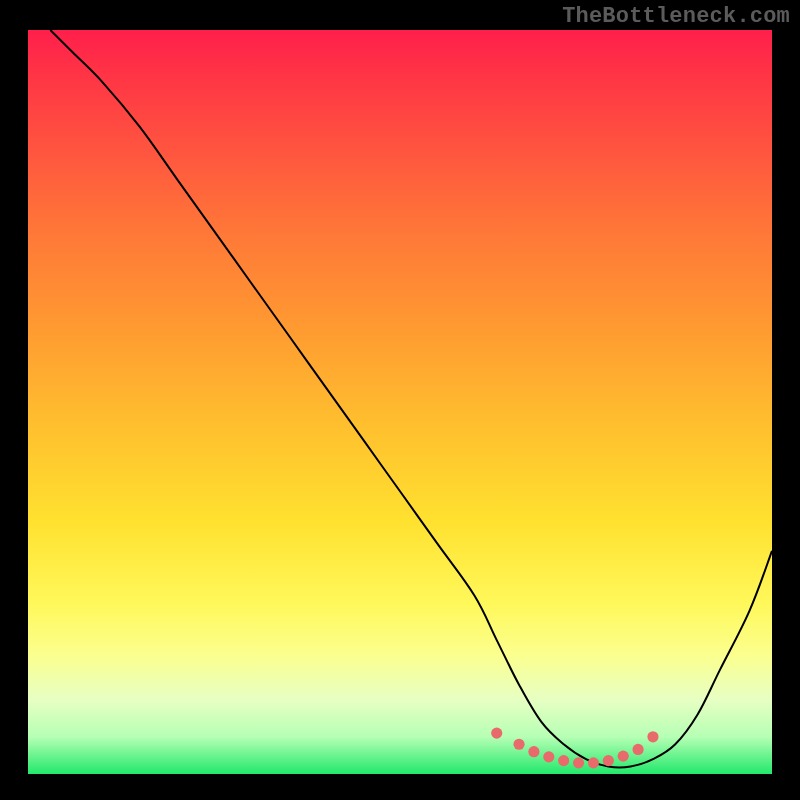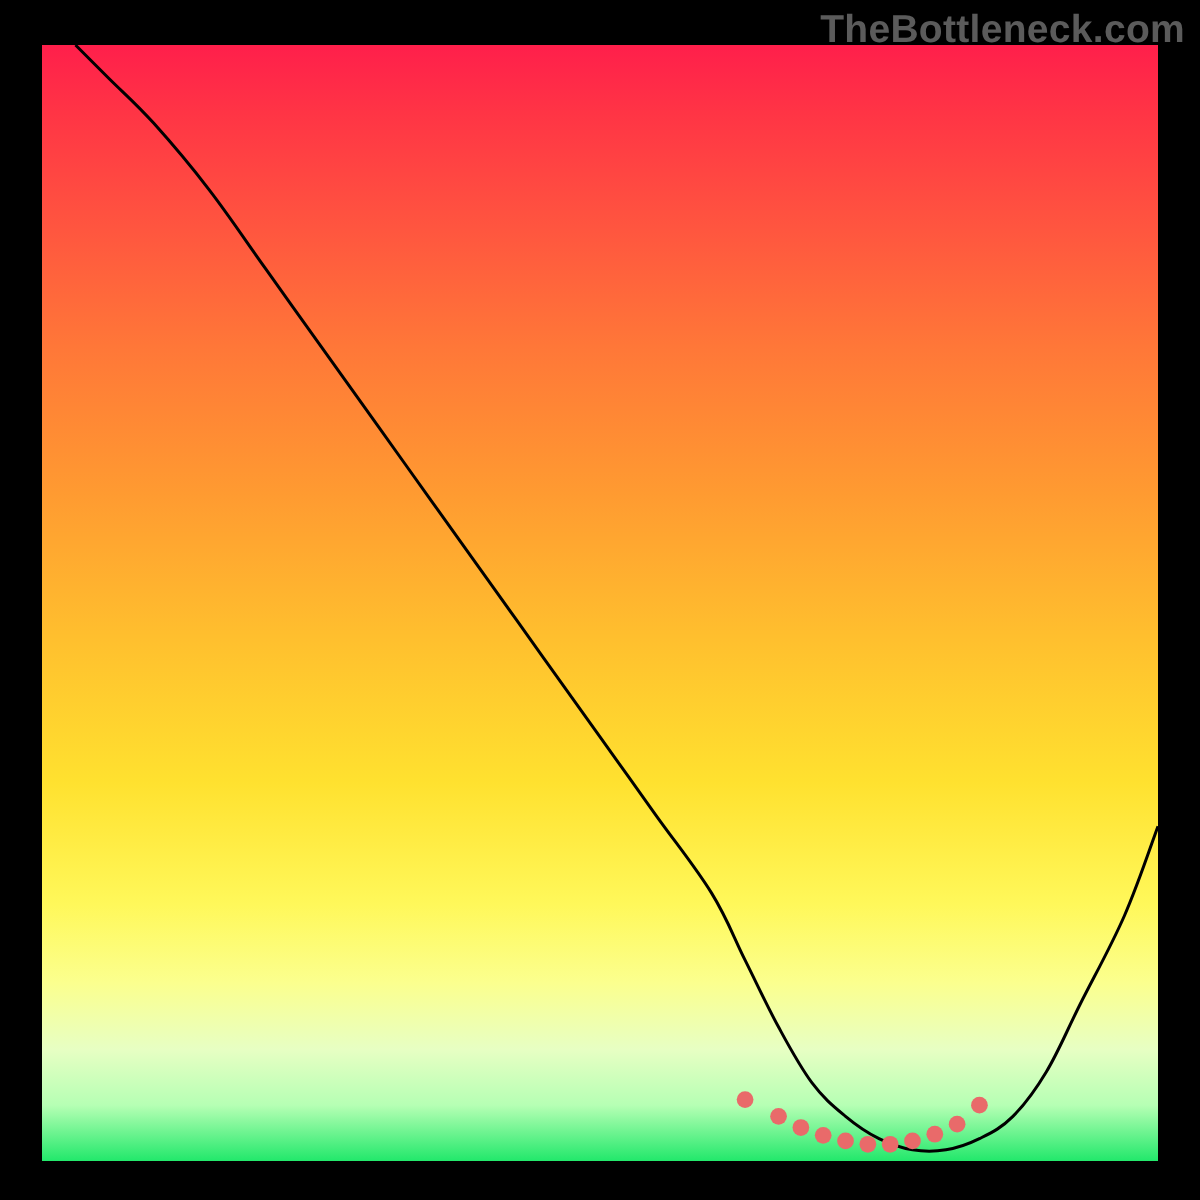"TheBottleneck.com" .watermark { font-family: Liberation Sans, sans-serif -> Liberation Mono, monospace; font-size: 26px -> 22px }
